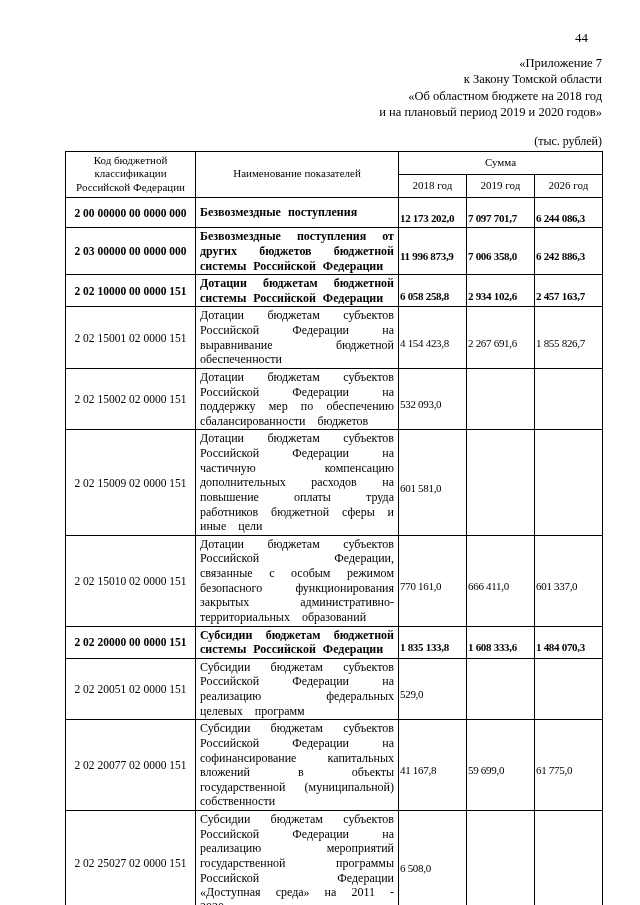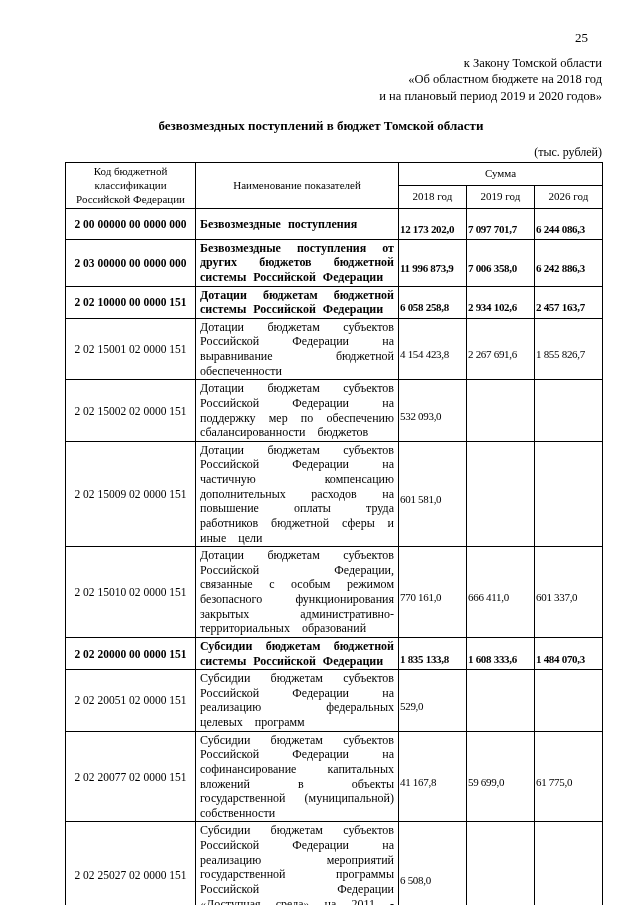"25" div.page-number { text: 25 -> 44 }
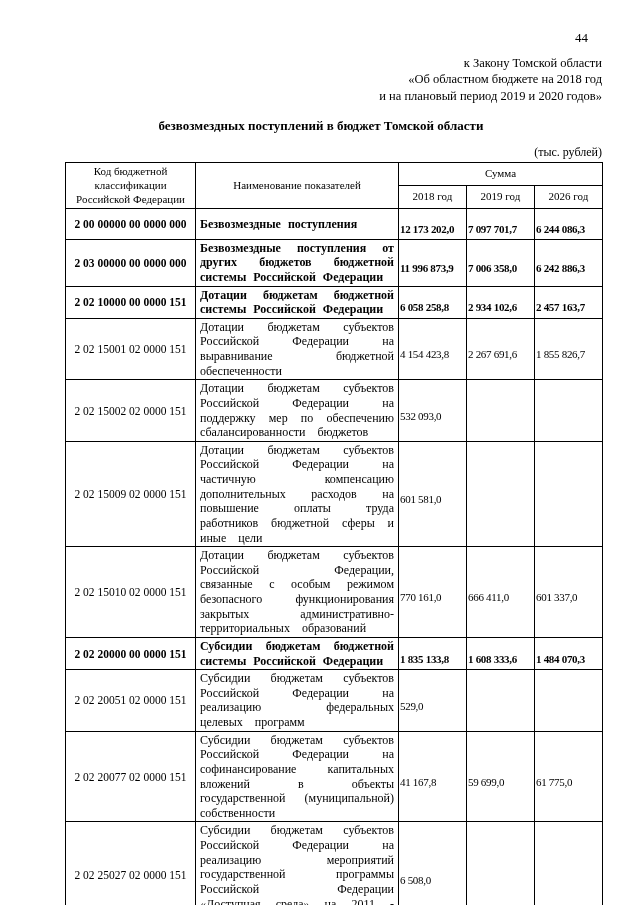"«Приложение 7" div { html: none -> <div>«Приложение 7</div> }
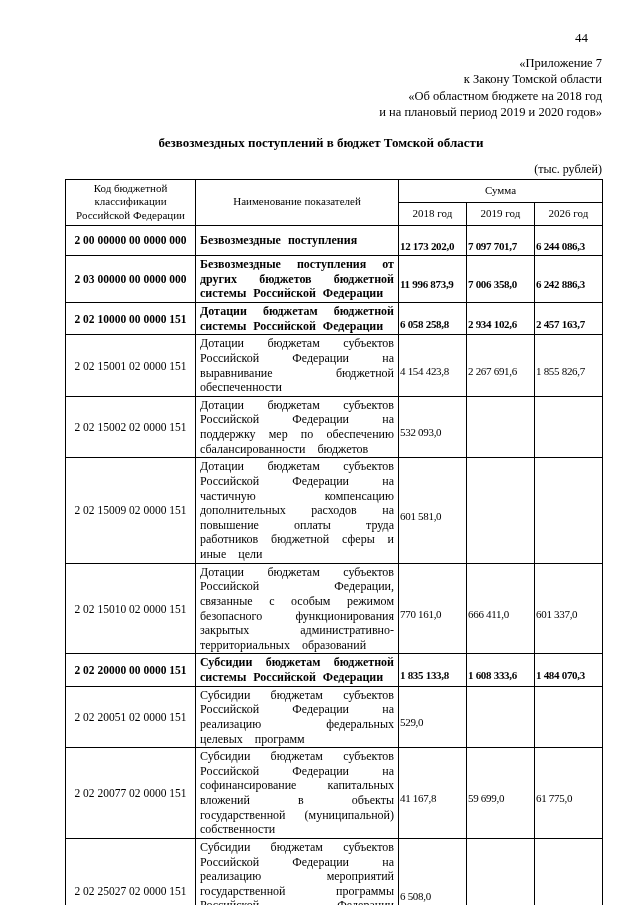"безвозмездных поступлений в бюджет" div { html: <div>безвозмездных поступлений в бюджет Томской области</div> -> none }
